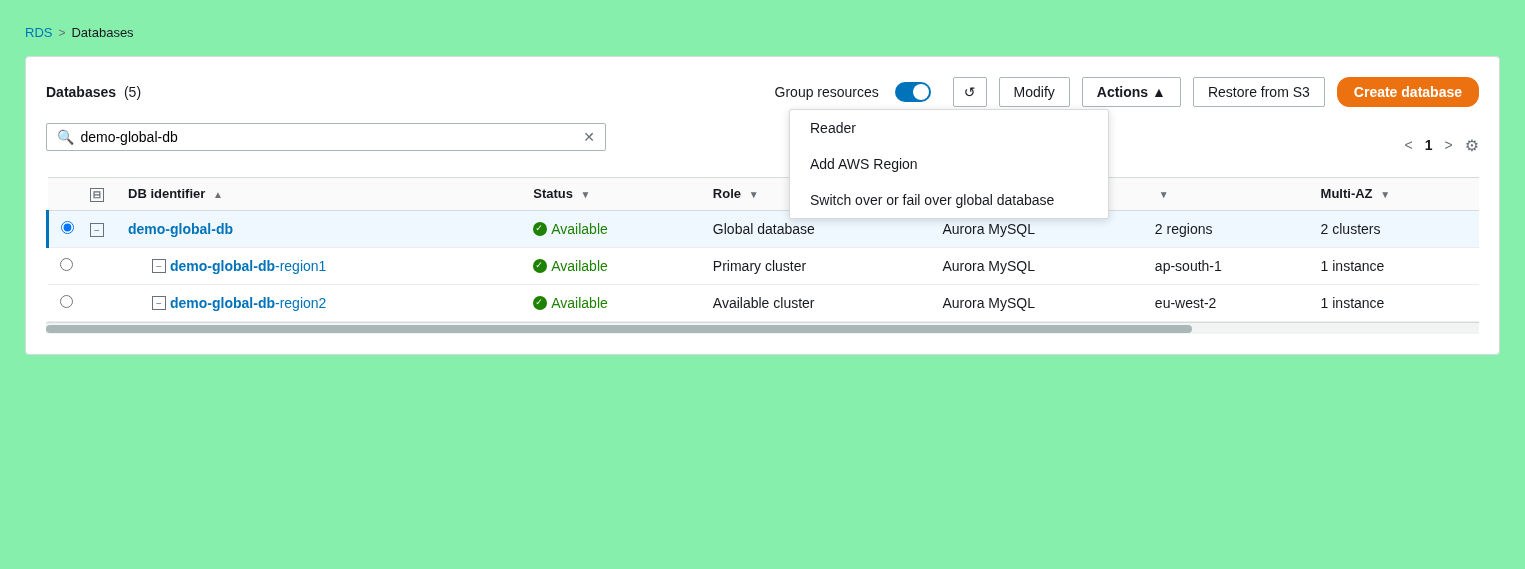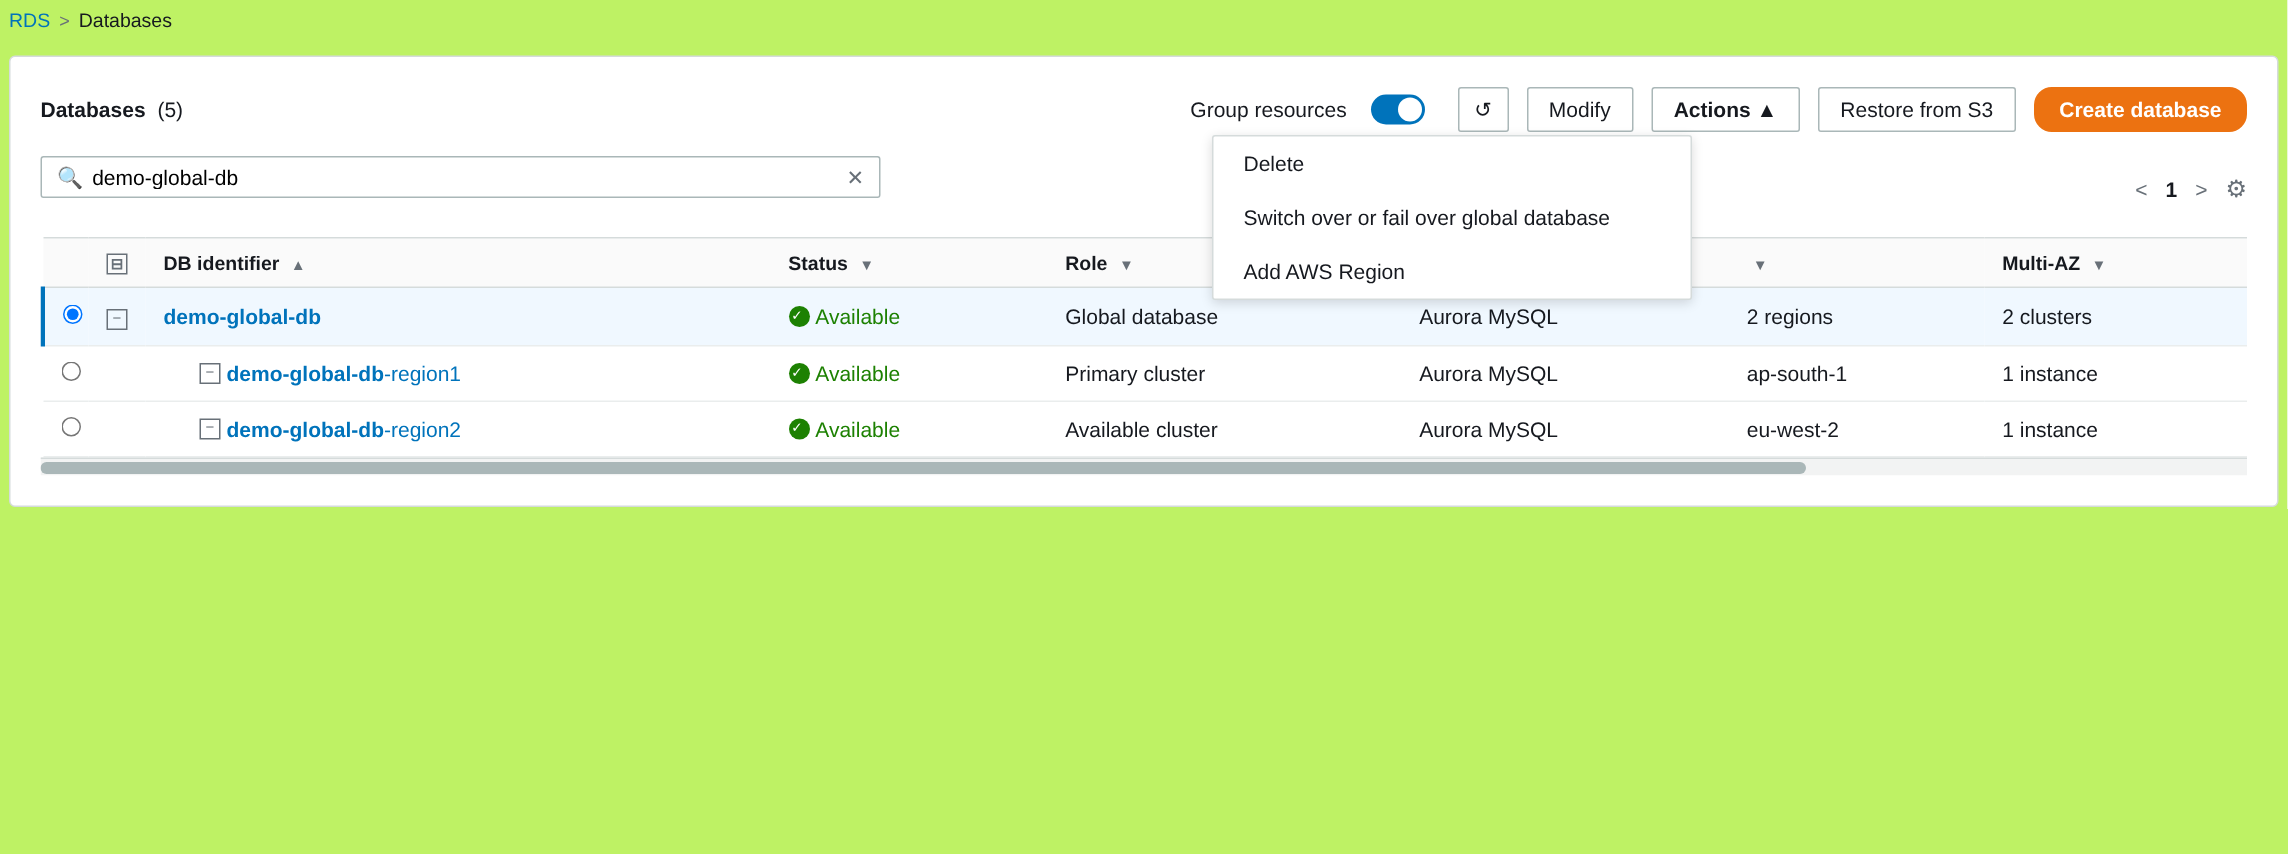"RDS" .page-wrapper { background: #bef264 -> #86efac; padding: 6px -> 25px }
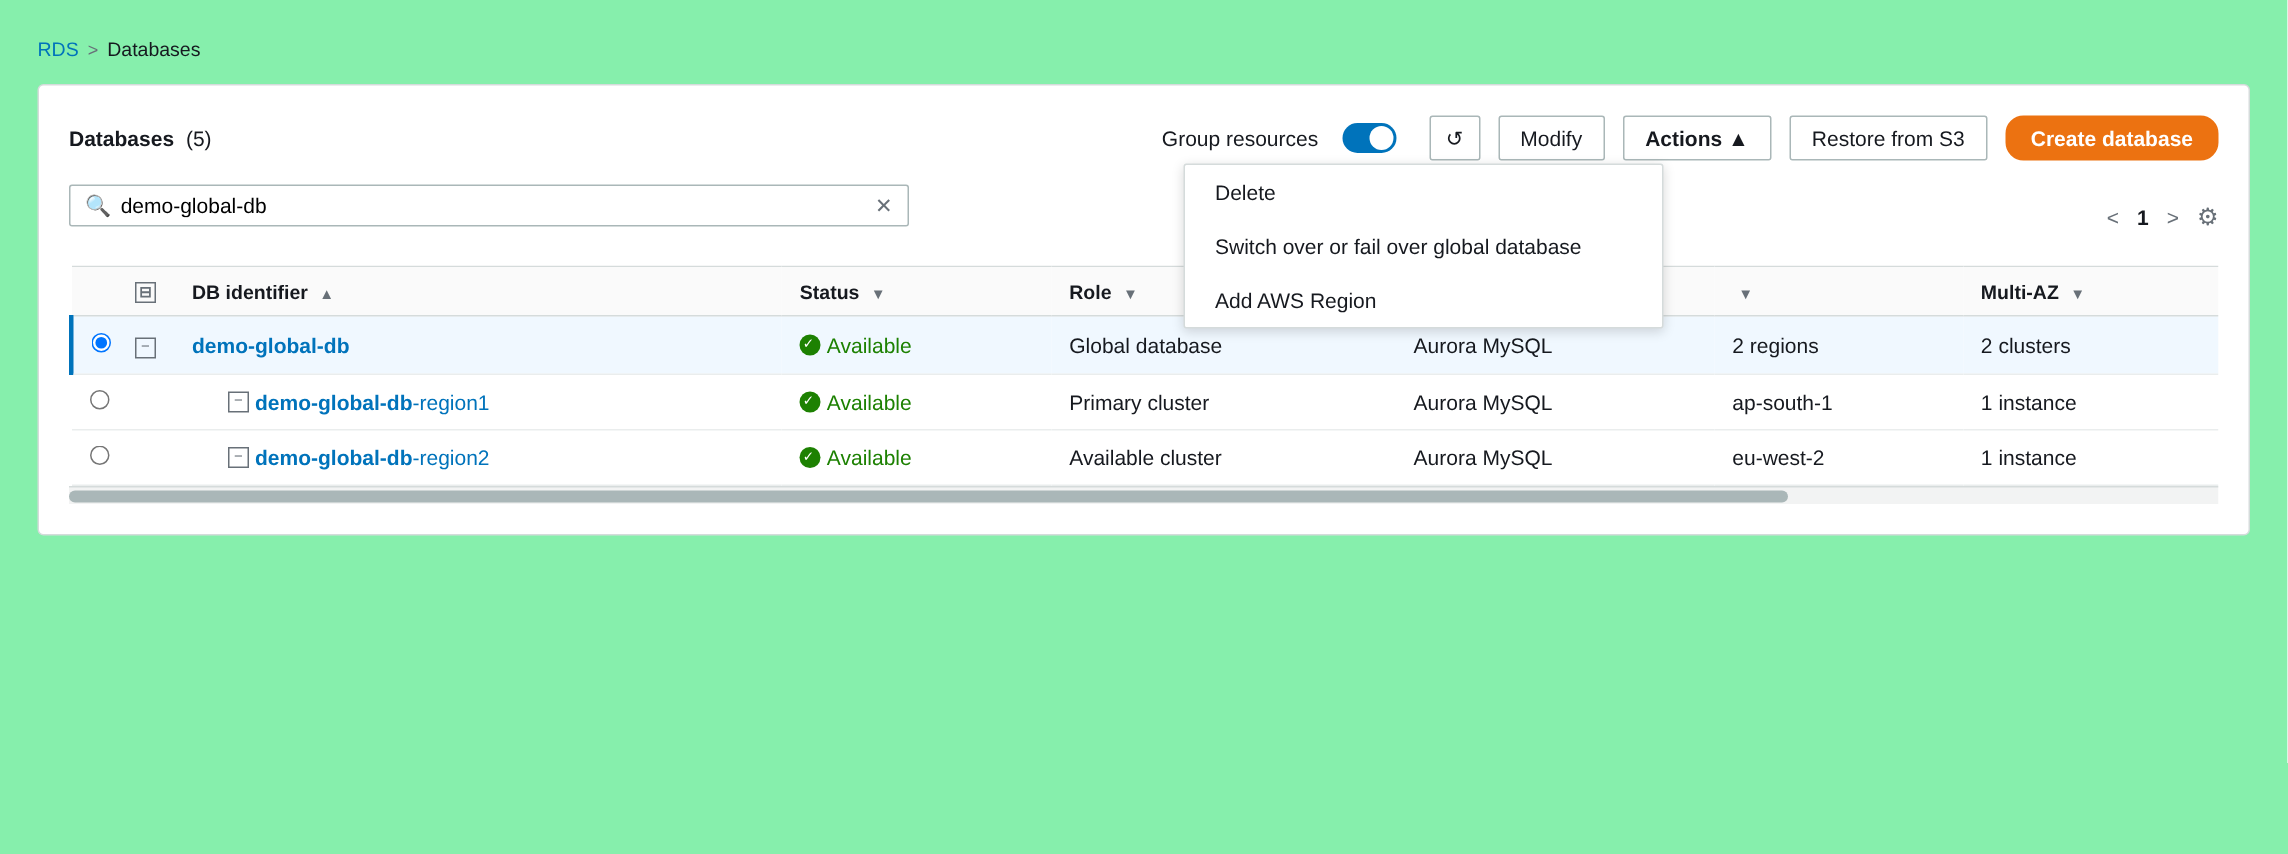"Delete" div.dropdown-item { text: Delete -> Reader }
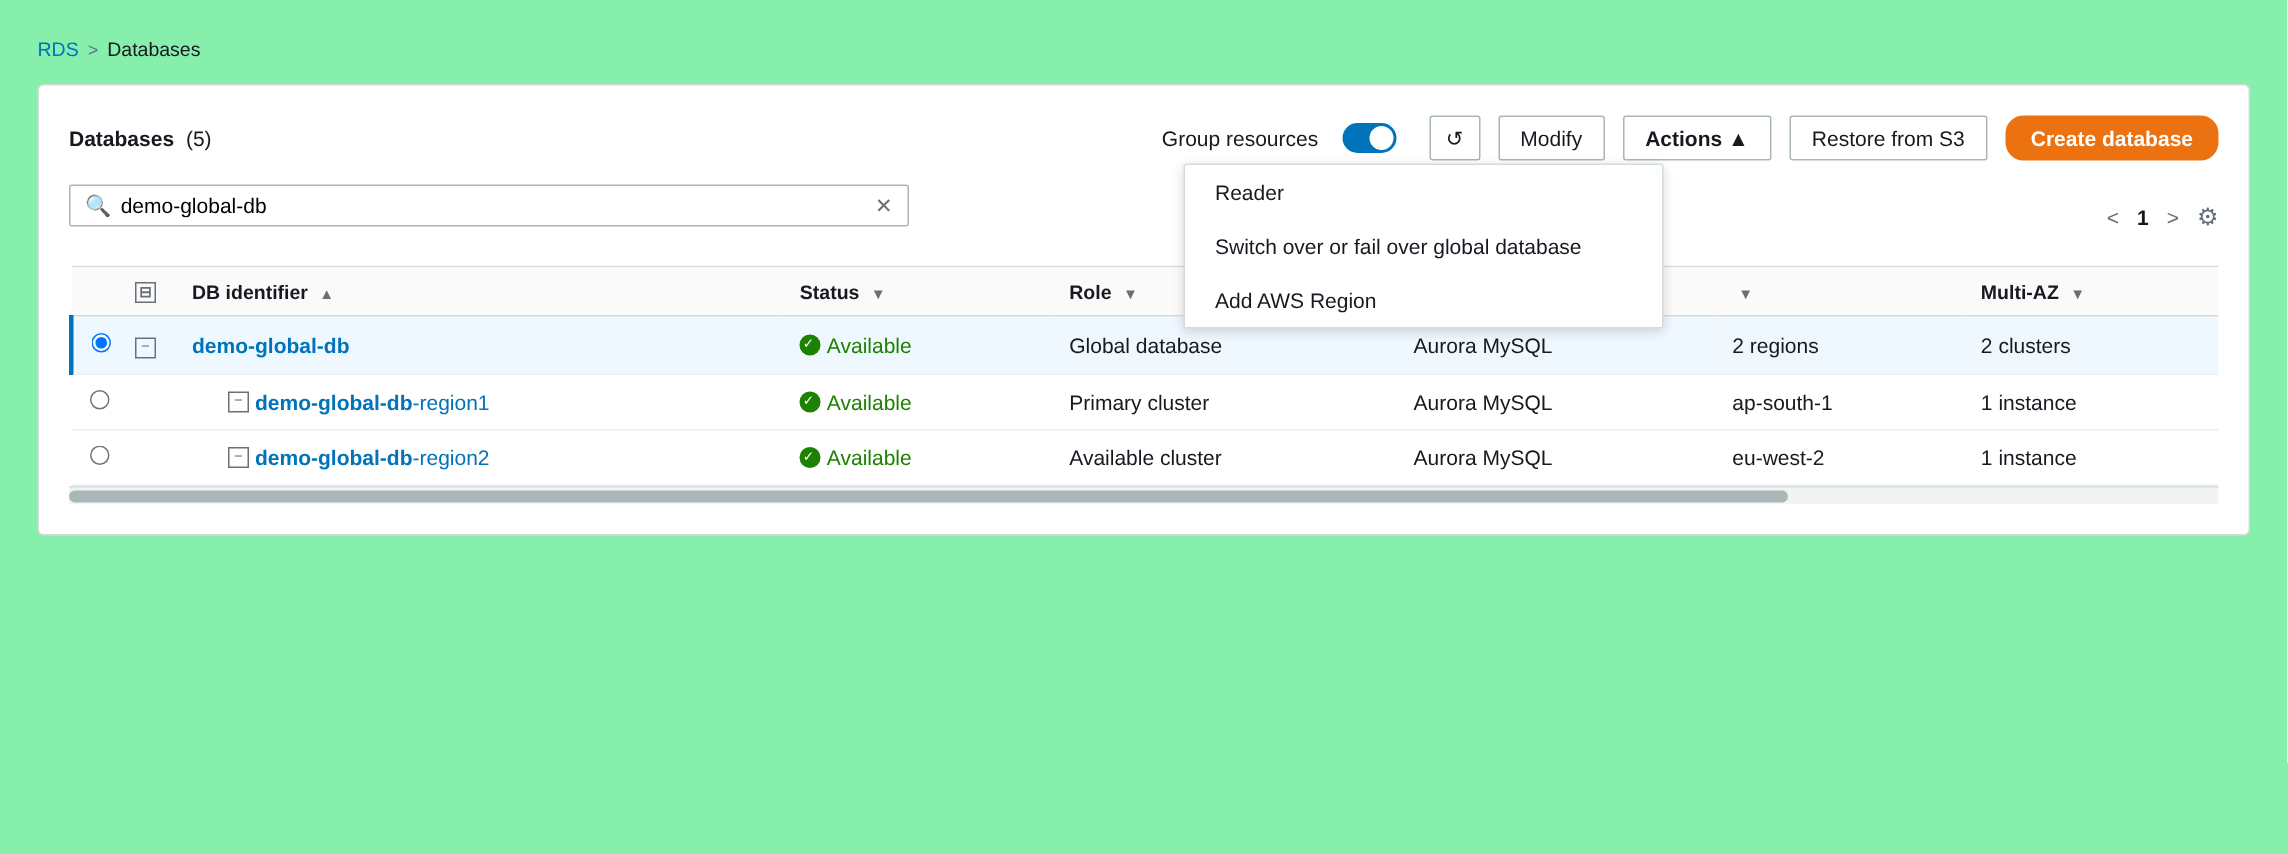"Switch over or fail over" div.dropdown-item { order: before "Add AWS Region" -> after "Add AWS Region" }
